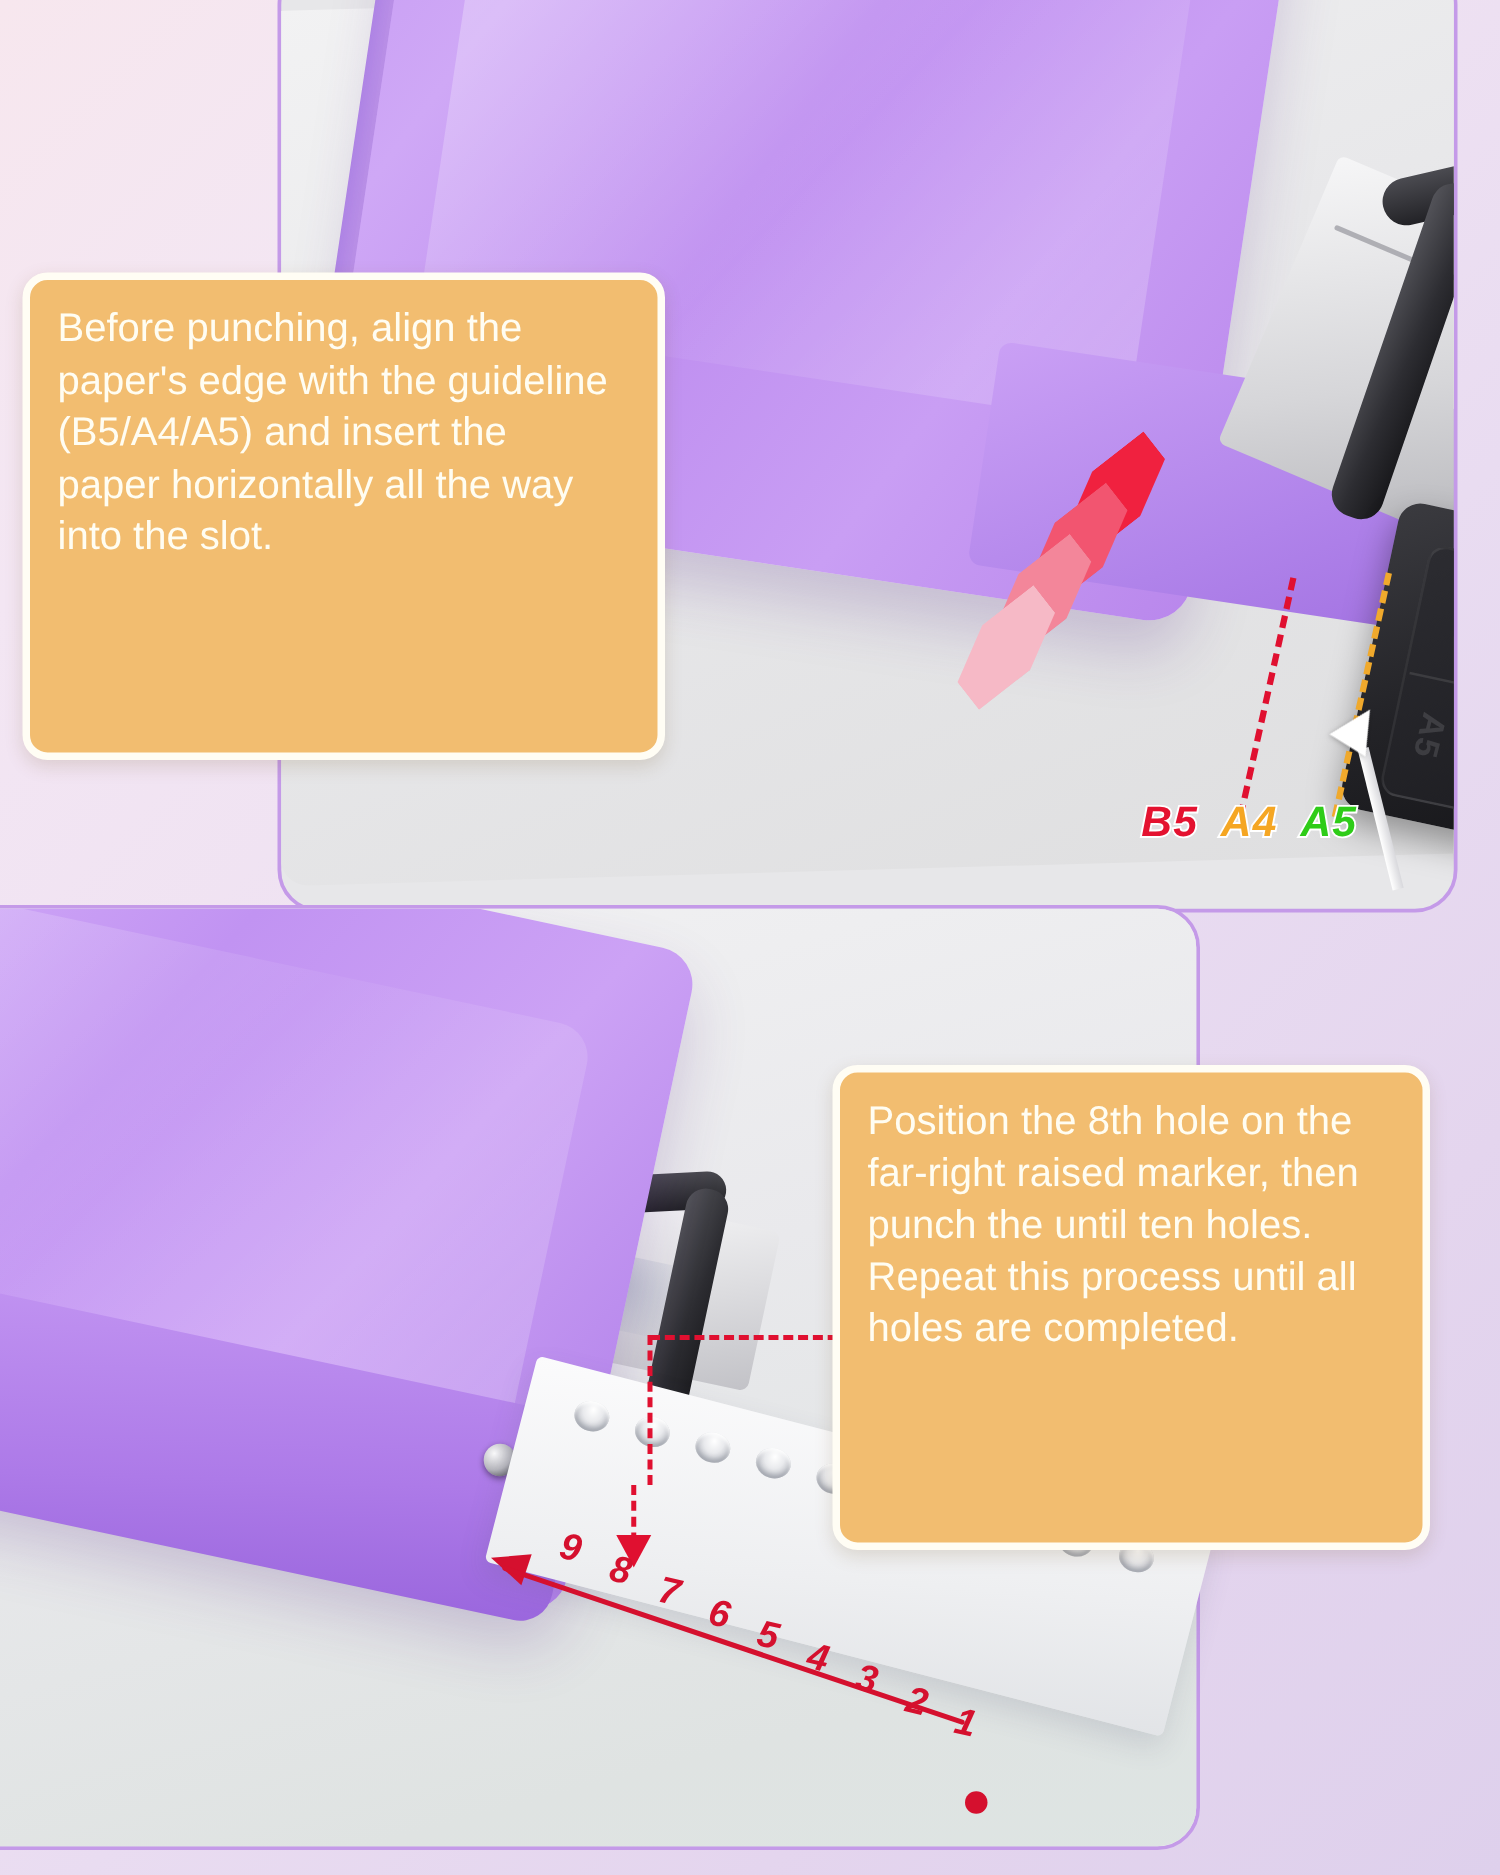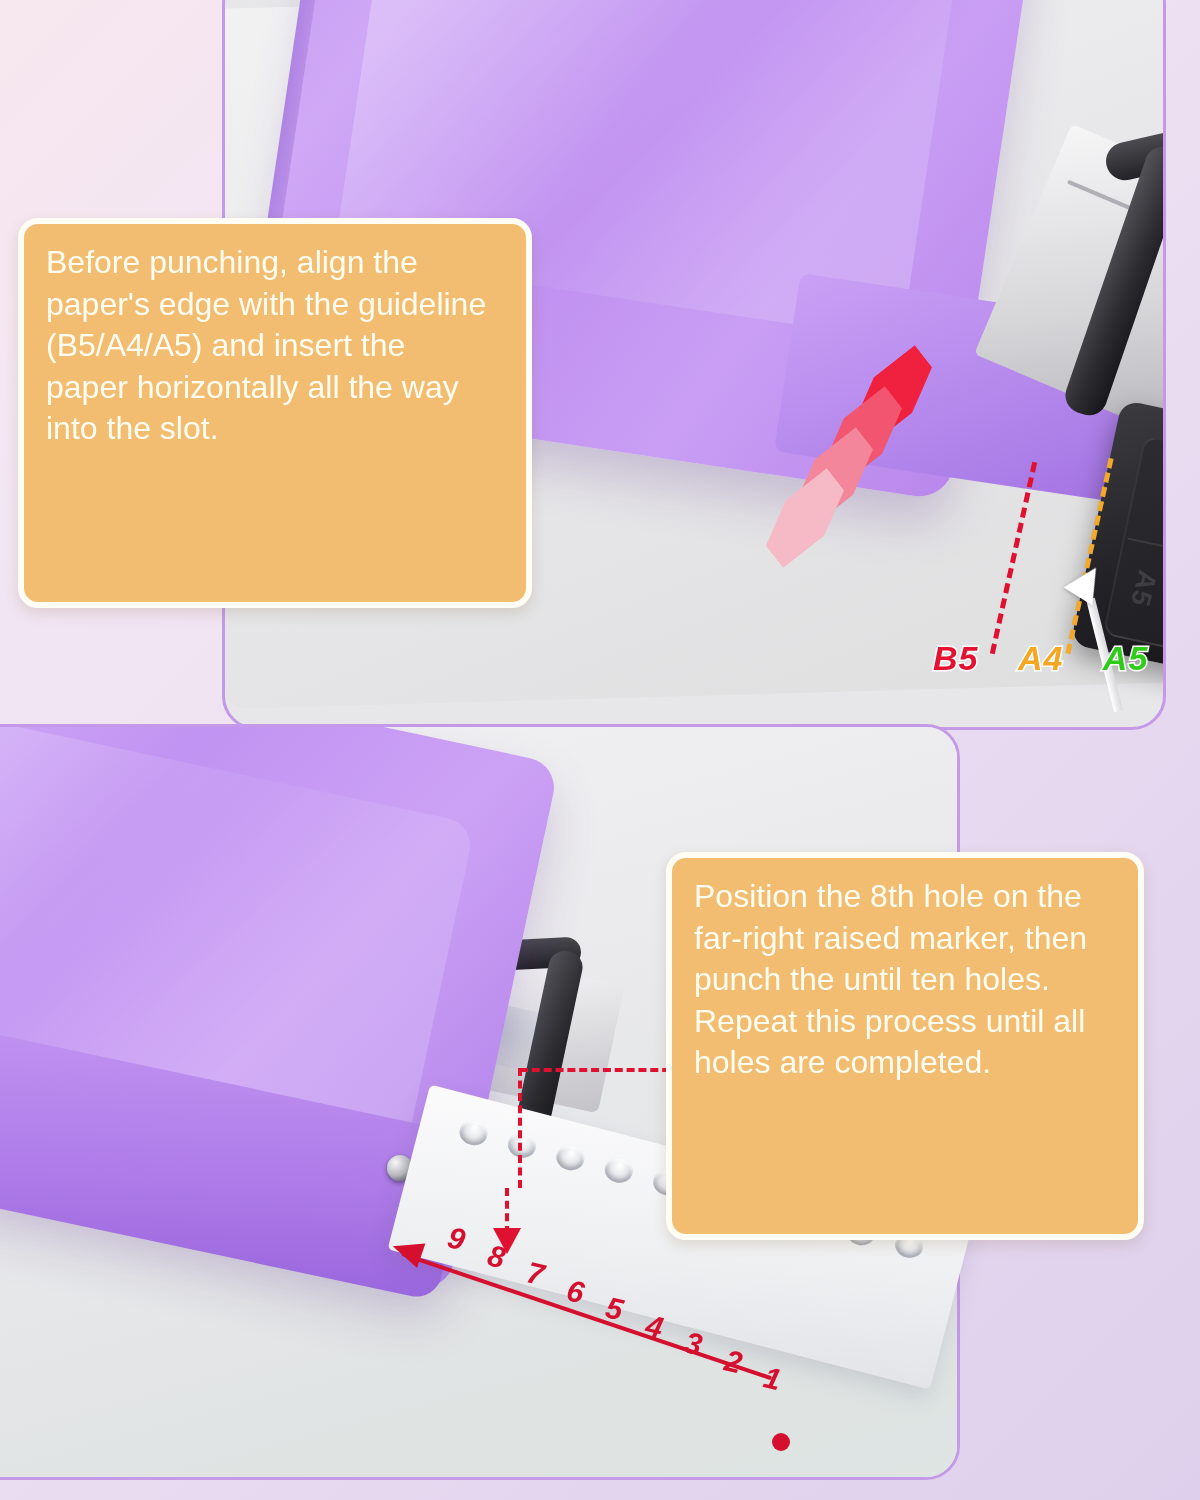"B5" .size-labels span { margin-left: 20px -> none }
